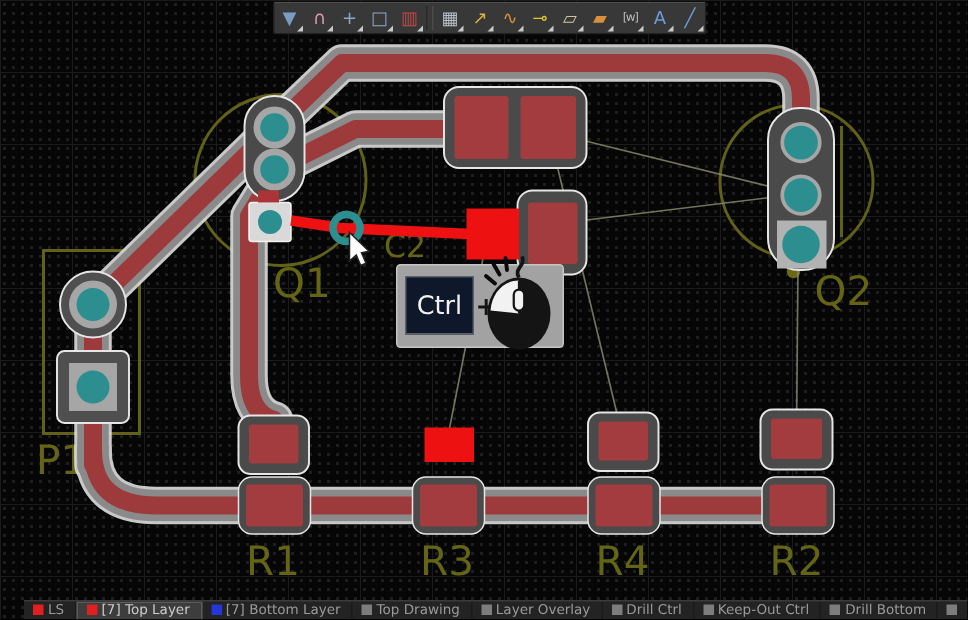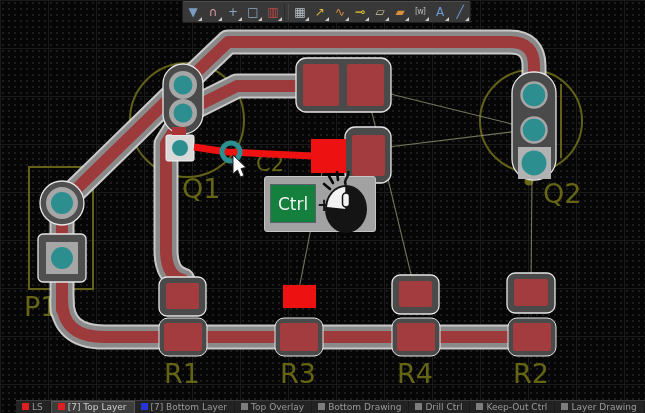"Ctrl" .ctrl-key { background: #15803d -> #0f172a }
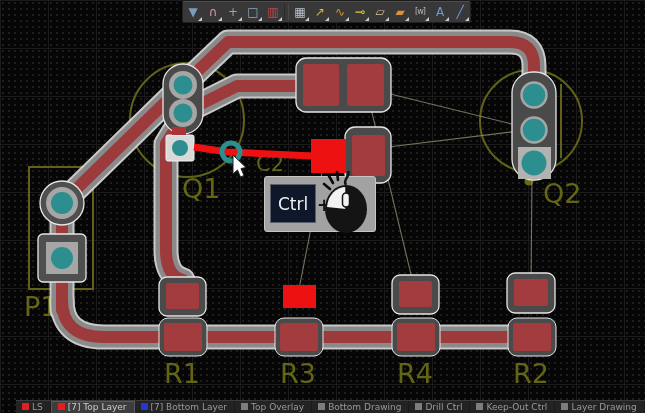"Top Overlay" span { text: Overlay -> Drawing }
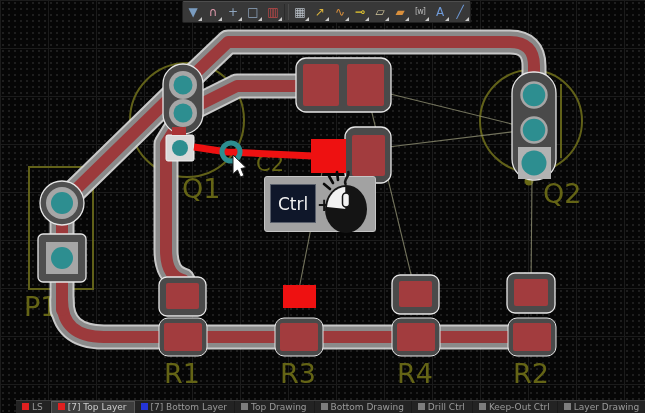"Bottom Drawing" span { text: Bottom Drawing -> Layer Overlay }
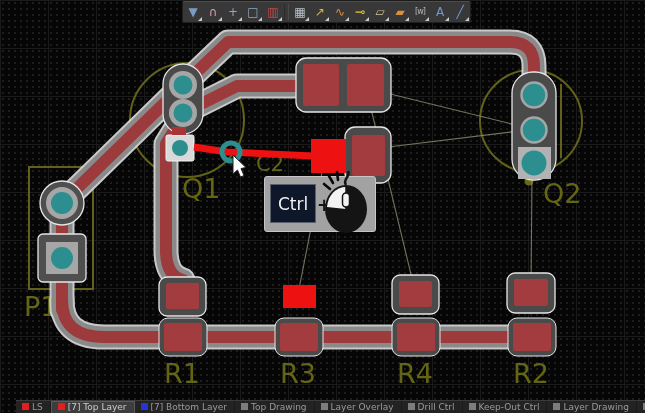"Layer Drawing" span { text: Layer Drawing -> Drill Bottom }
